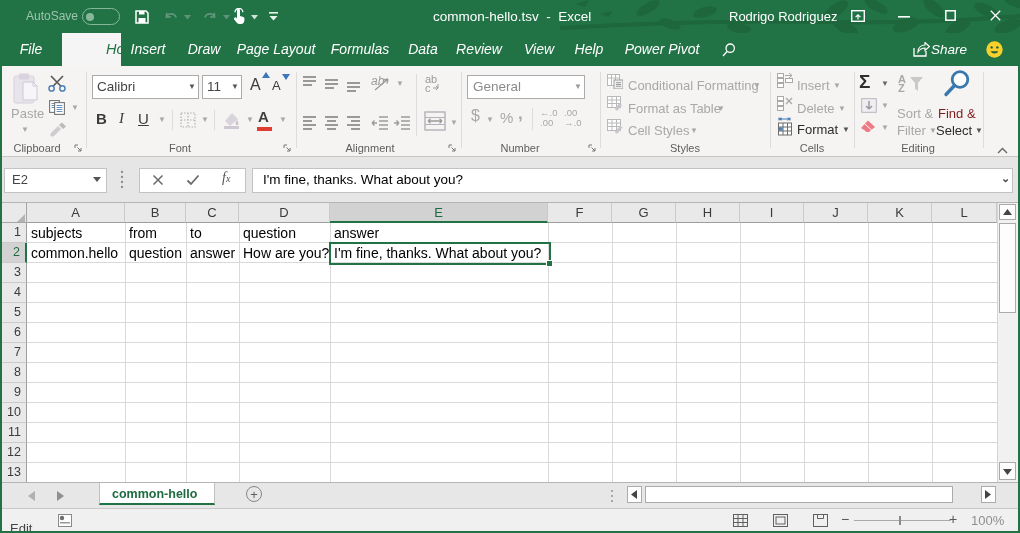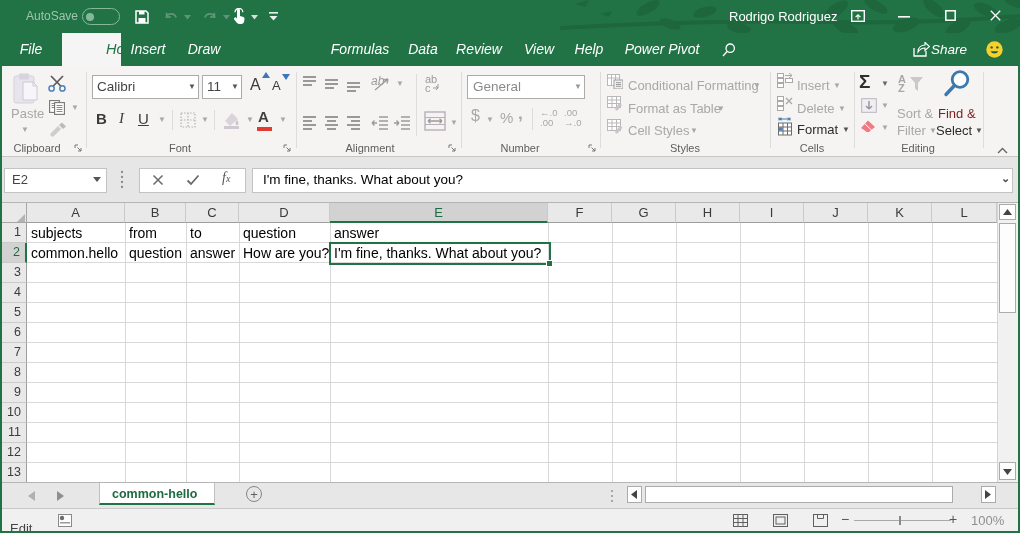"common-hello.tsv - Excel" div.tb-txt { html: none -> <div>common-hello.tsv&nbsp;&nbsp;-&nbsp;&nbsp;Excel</div> }
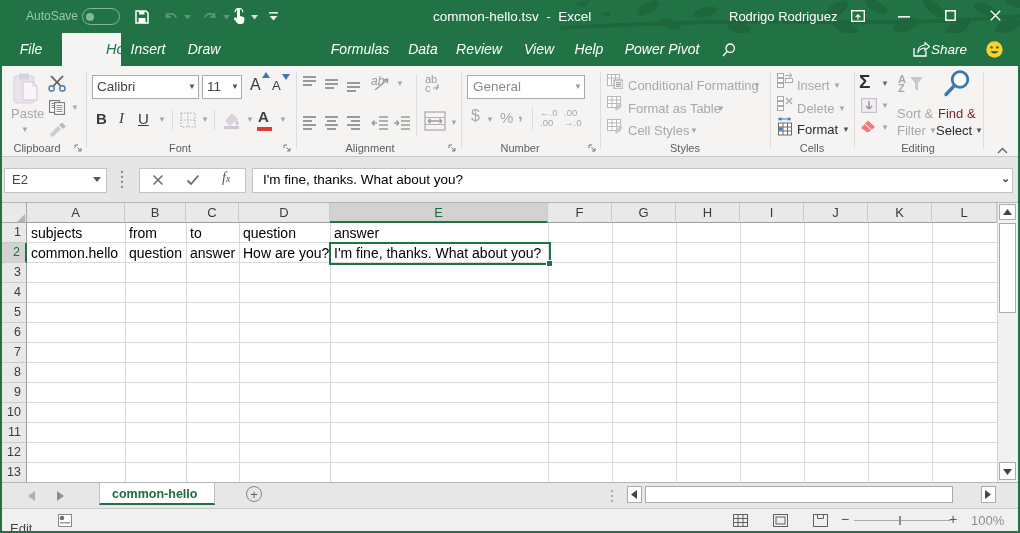"Page Layout" div.rtab { html: none -> <div>Page Layout</div> }
